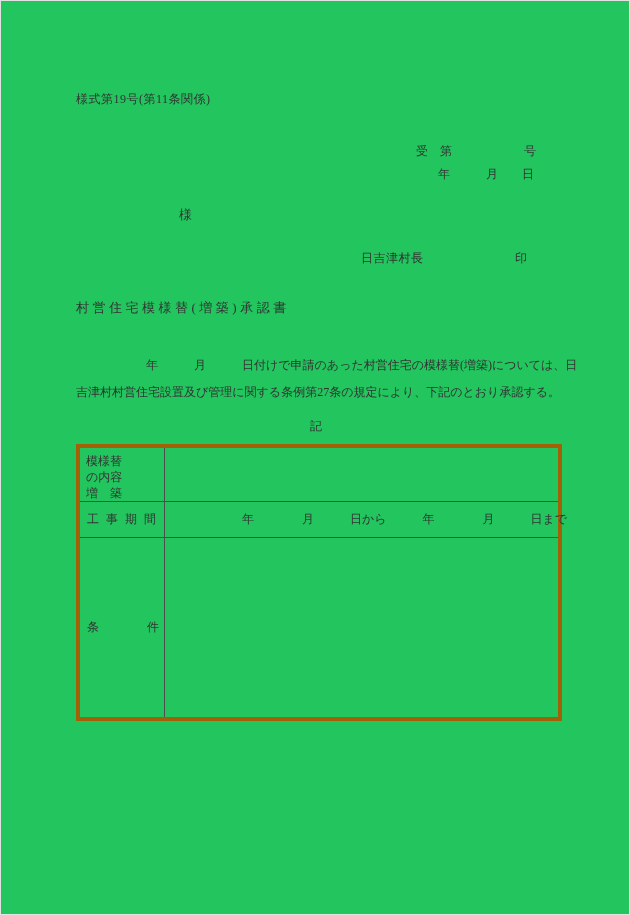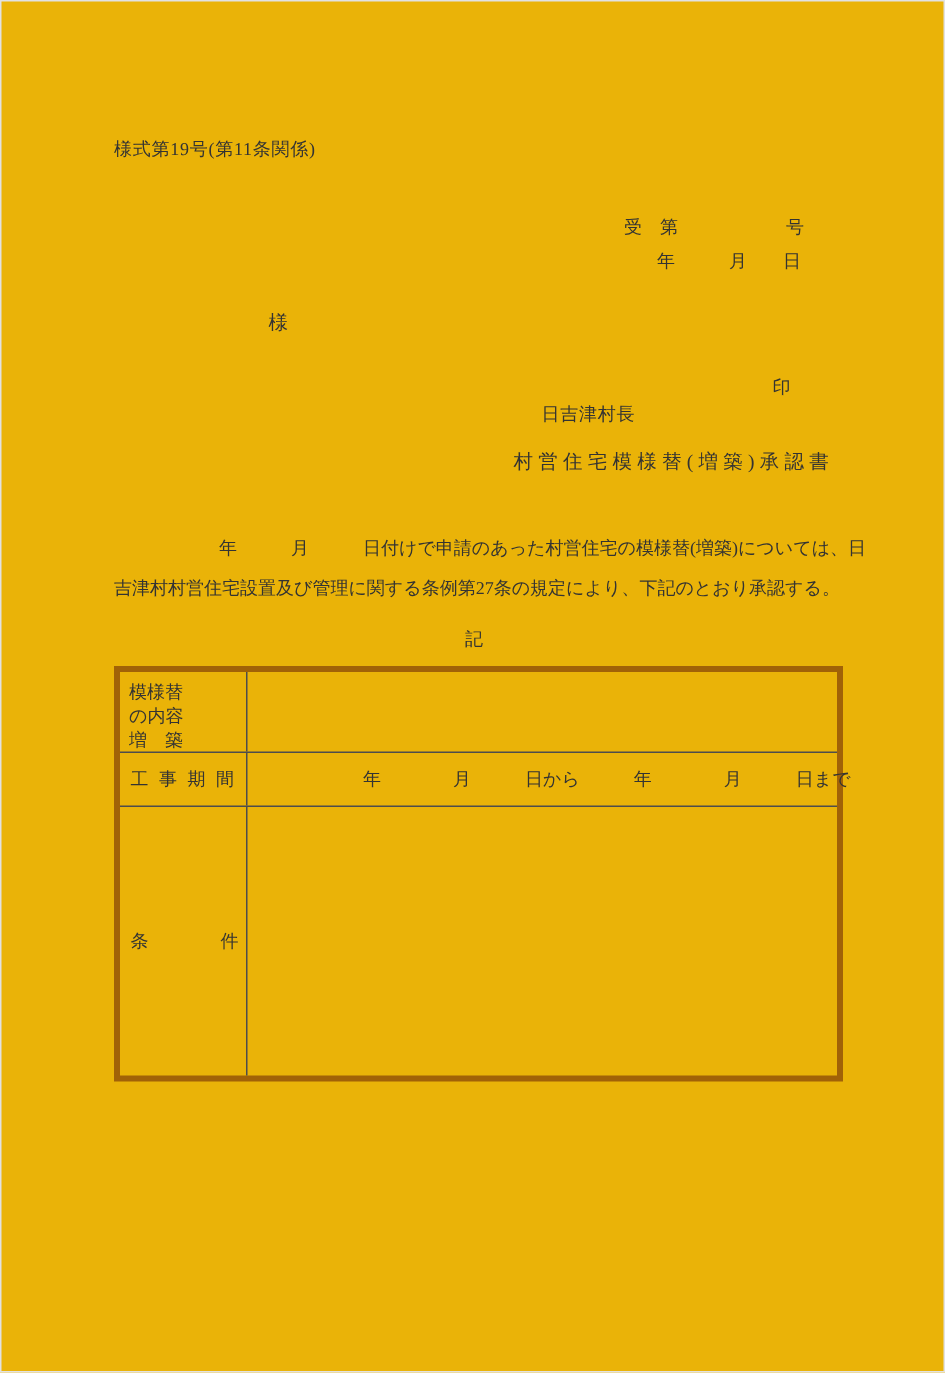"様式第19号(第11条関係)" .page { background: #eab308 -> #22c55e }
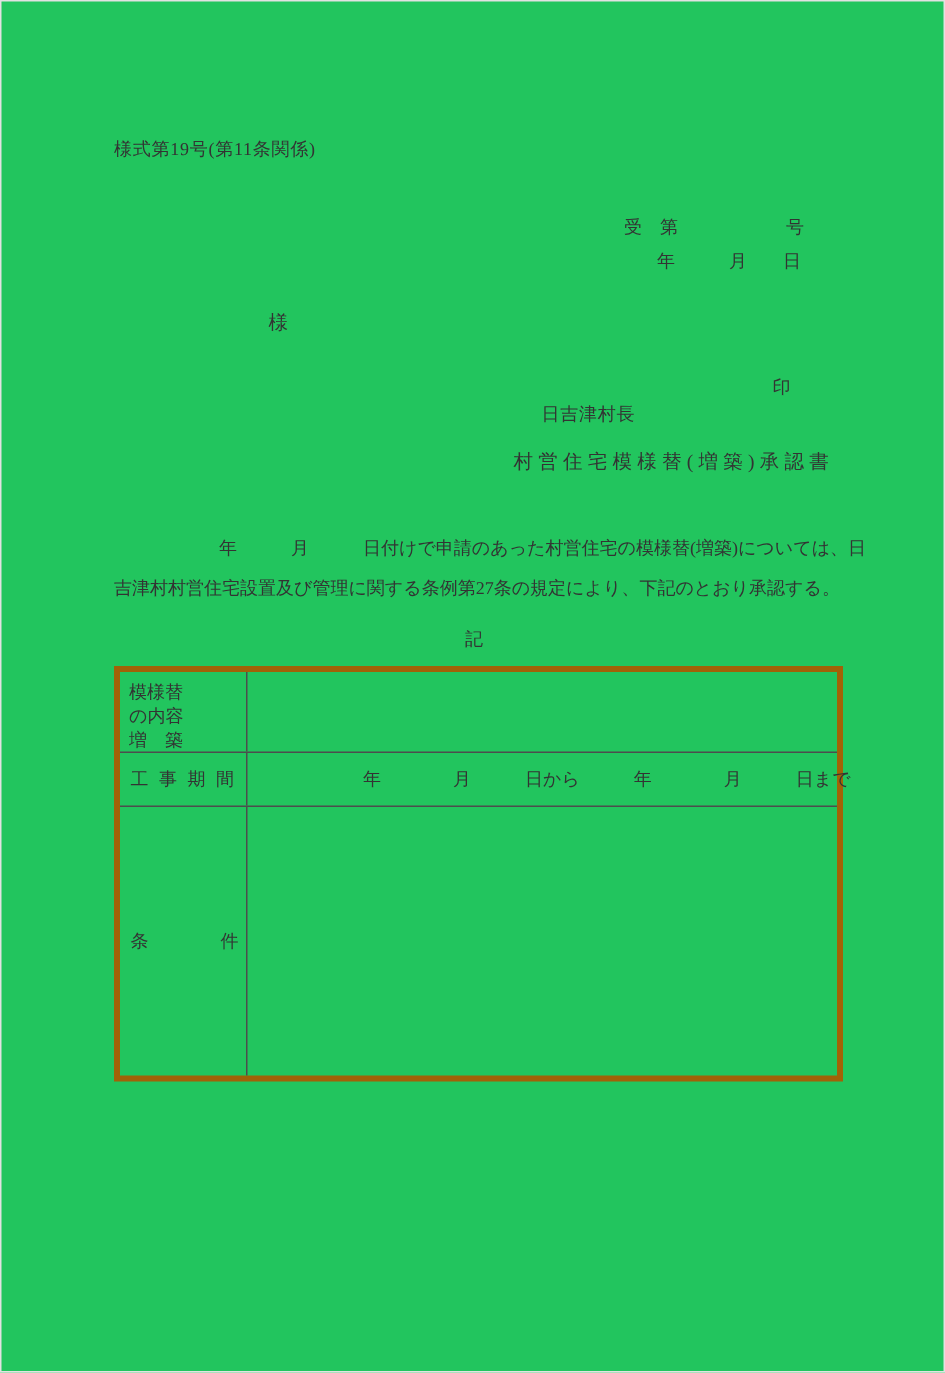"日吉津村長" .issuer { margin-top: 18px -> none }
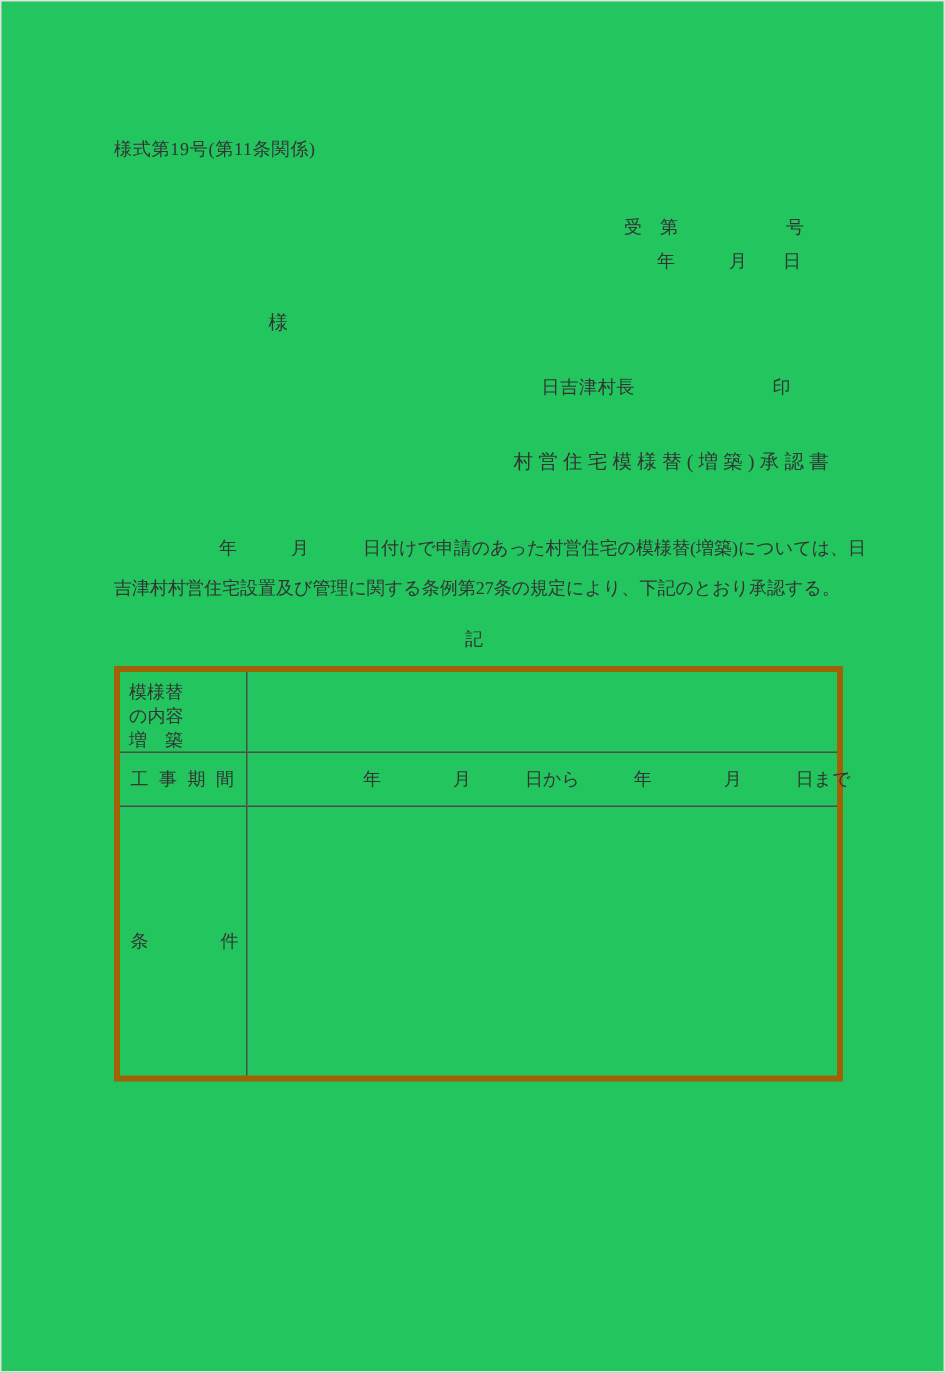"村営住宅模様替(増築)承認書" .doc-title { text-align: right -> left }
